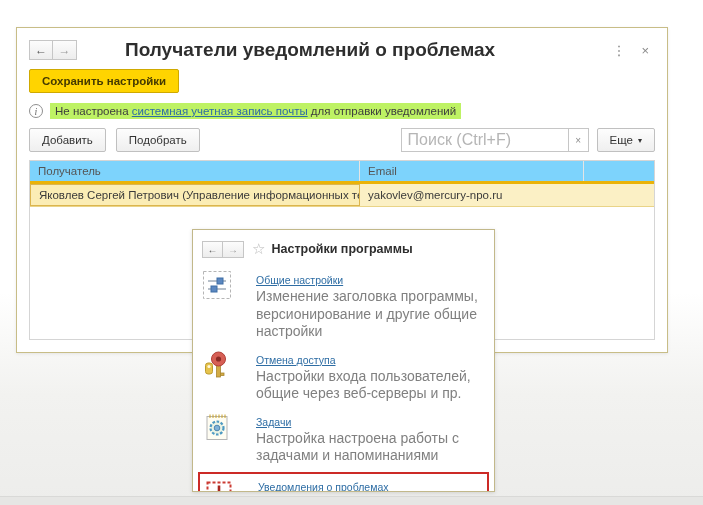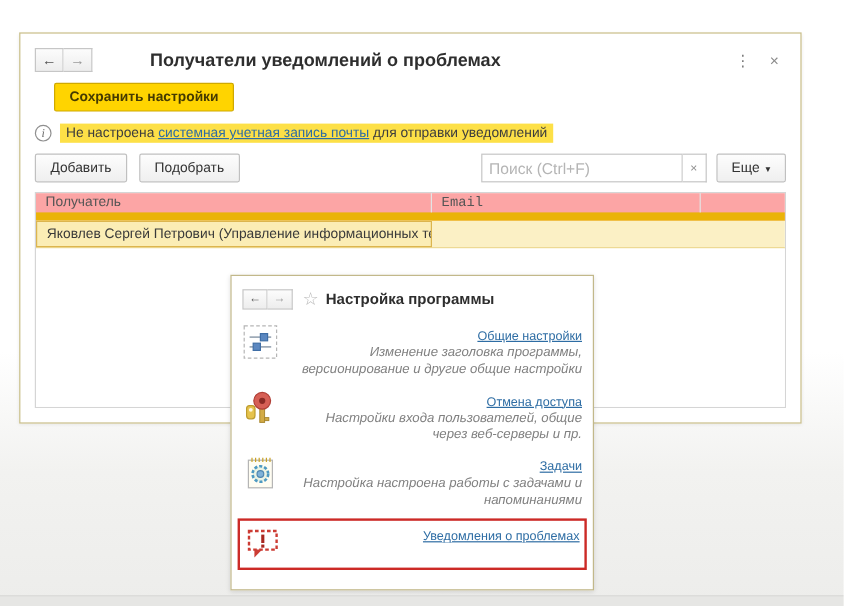"Получатели уведомлений о проблемах" .win-title { font-size: 15px -> 19px }
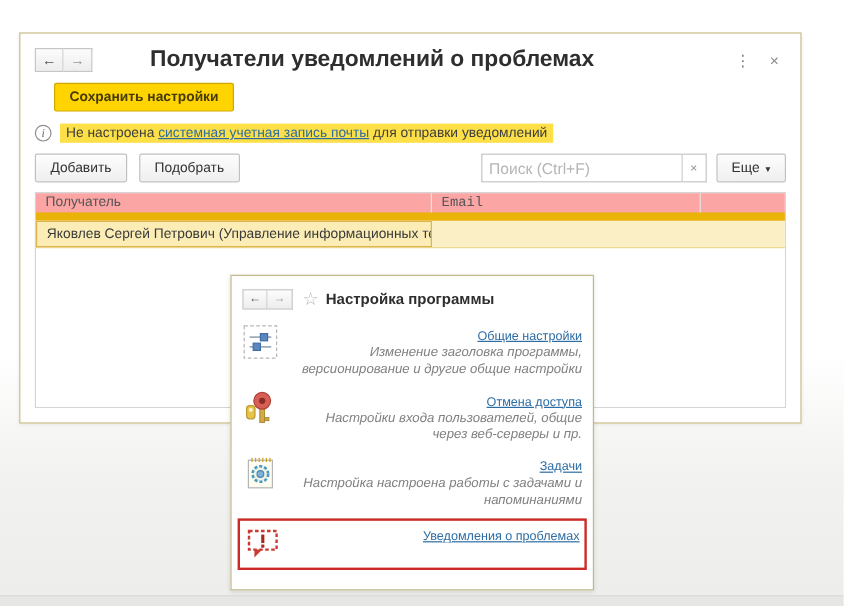"Сохранить настройки" .action-row { margin-left: 16px -> none }
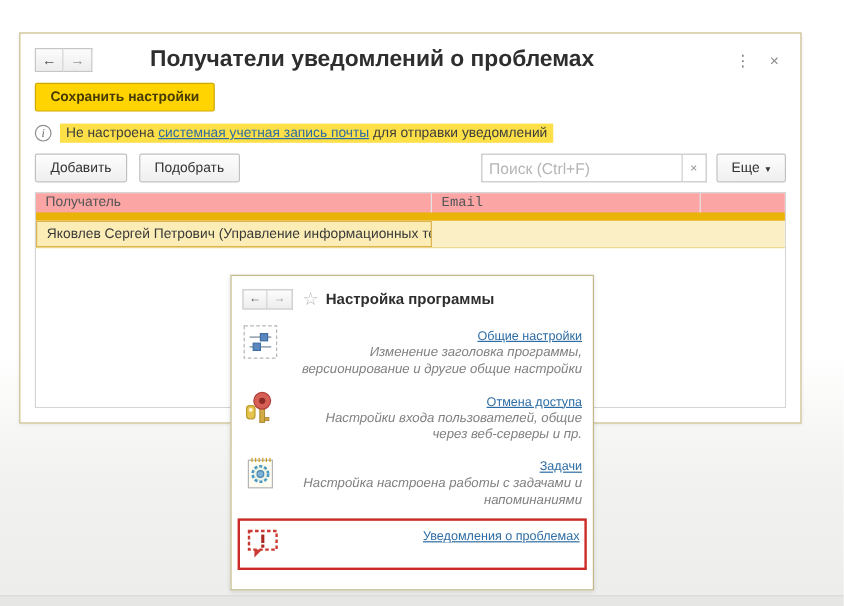"Не настроена системная учетная запись" .info-text { background: #fde047 -> #bef264 }
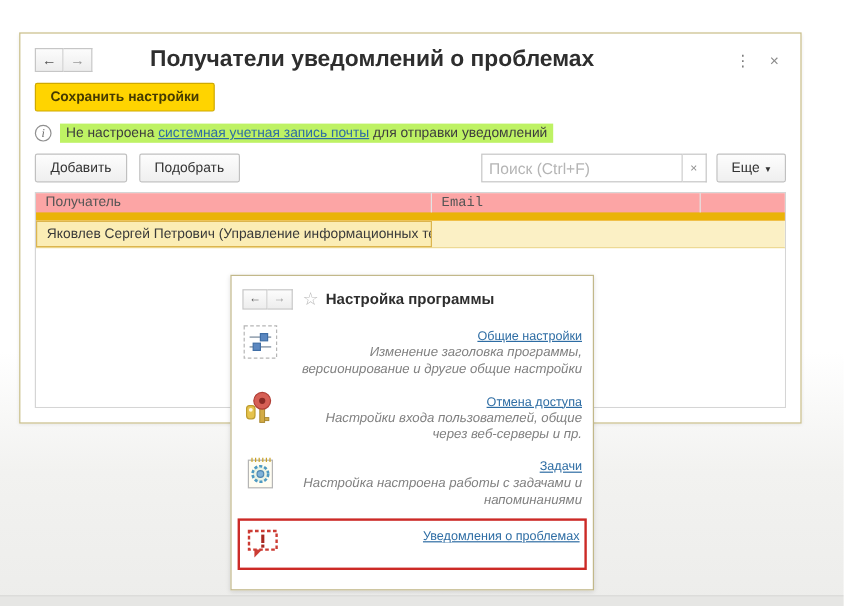"Поиск (Ctrl+F)" .search-input { font-size: 13px -> 16px }
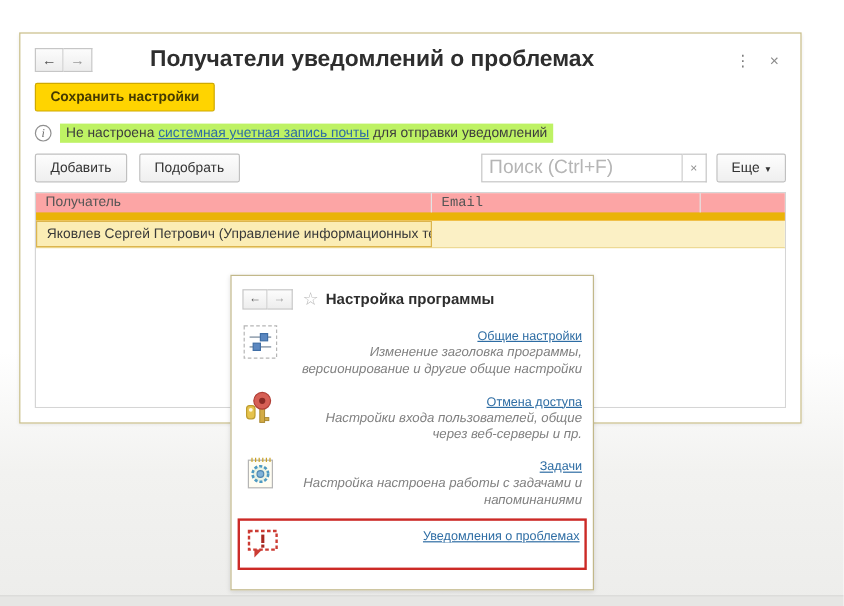"Получатель" .tbl-head { background: #fca5a5 -> #7dd3fc; border-bottom: 7px solid #eab308 -> 3px solid #eab308 }
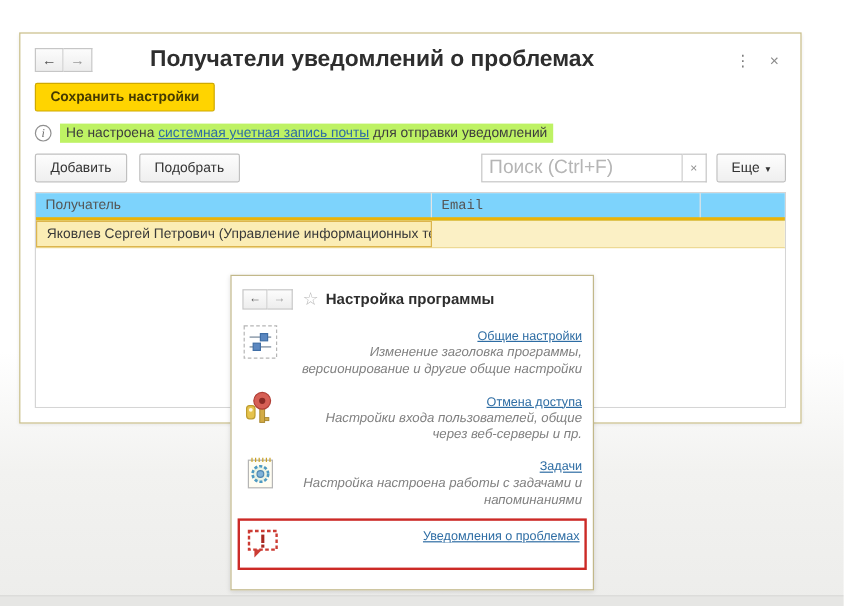"Email" .c2 { font-family: Liberation Mono, monospace -> none }
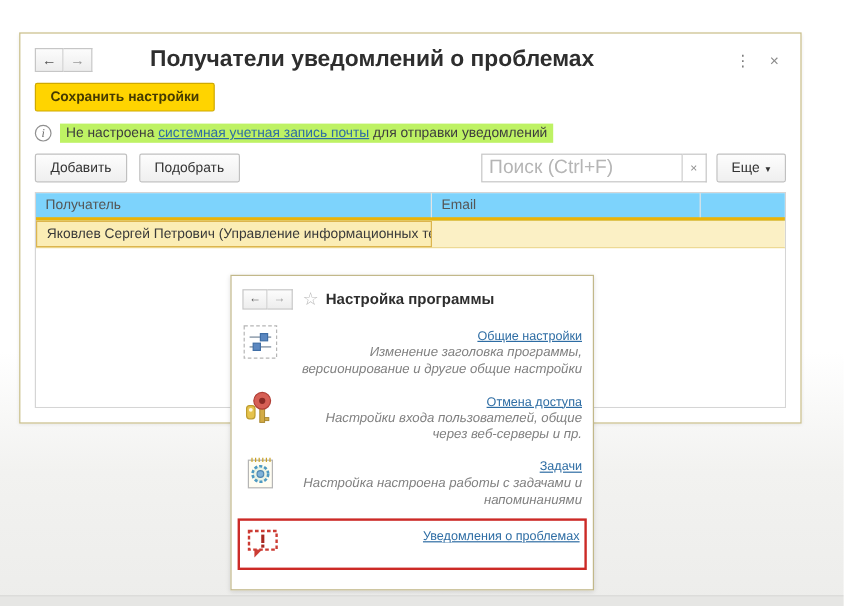"yakovlev@mercury-npo.ru" div.c { html: none -> <div>yakovlev@mercury-npo.ru</div> }
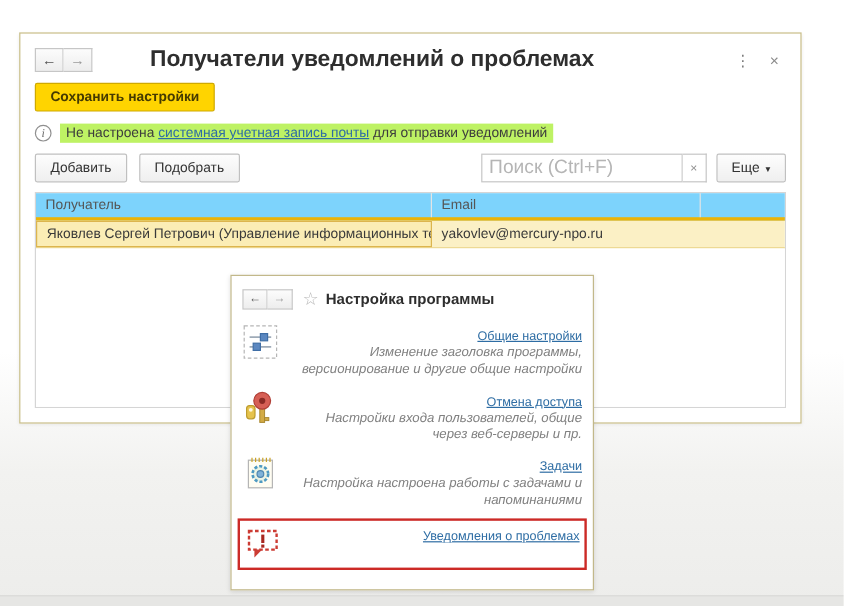"Настройка программы" div.dlg-title { text: Настройка -> Настройки }
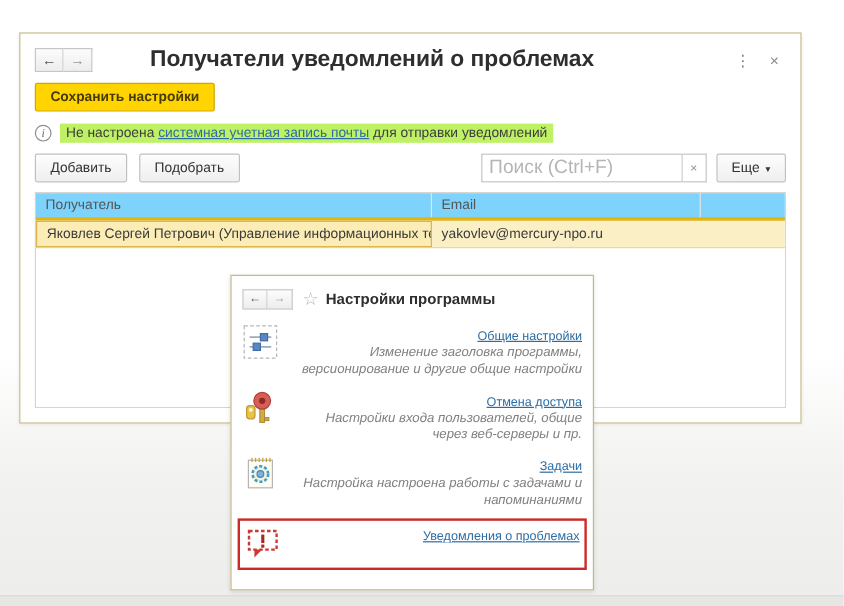"Общие настройки" .sd-item { gap: 9px -> 24px; text-align: right -> none }
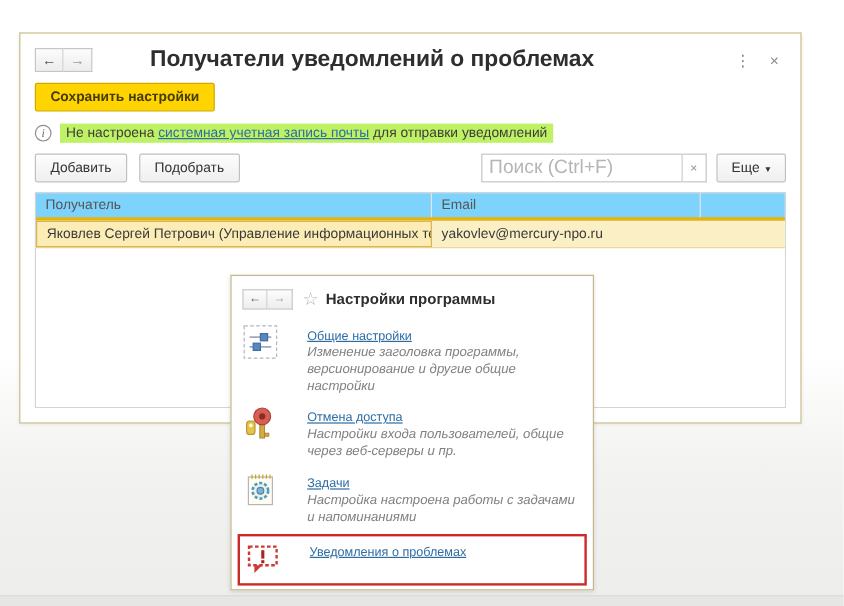"Изменение заголовка программы," .sd-desc { font-size: 11px -> 14px; font-style: italic -> none }
